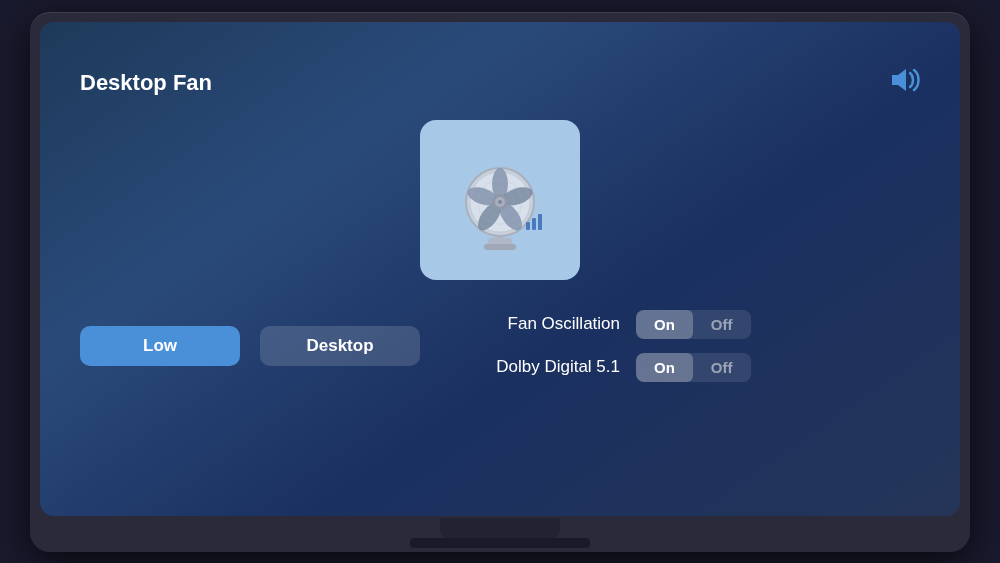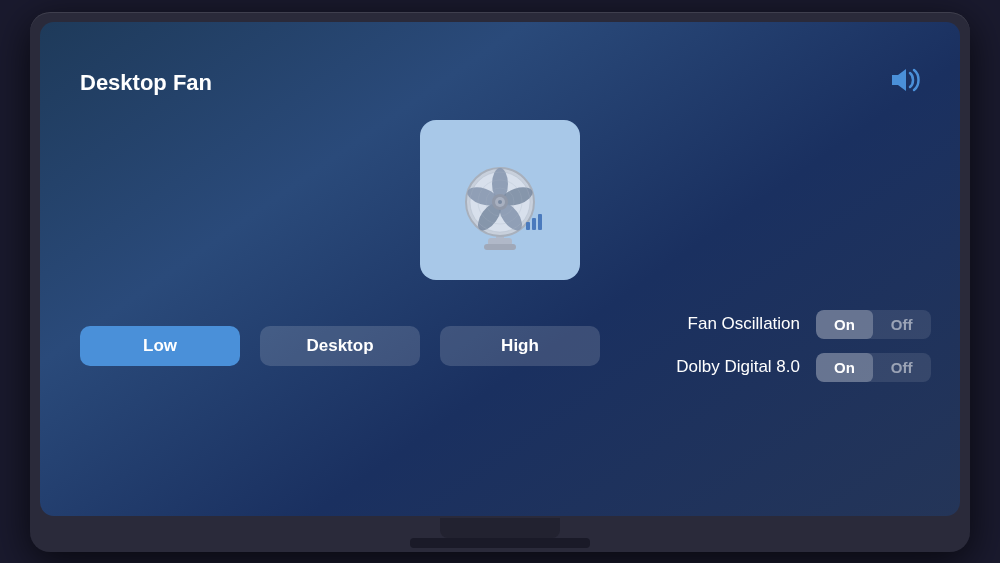"High" button.speed-btn { html: <button>High</button> -> none }
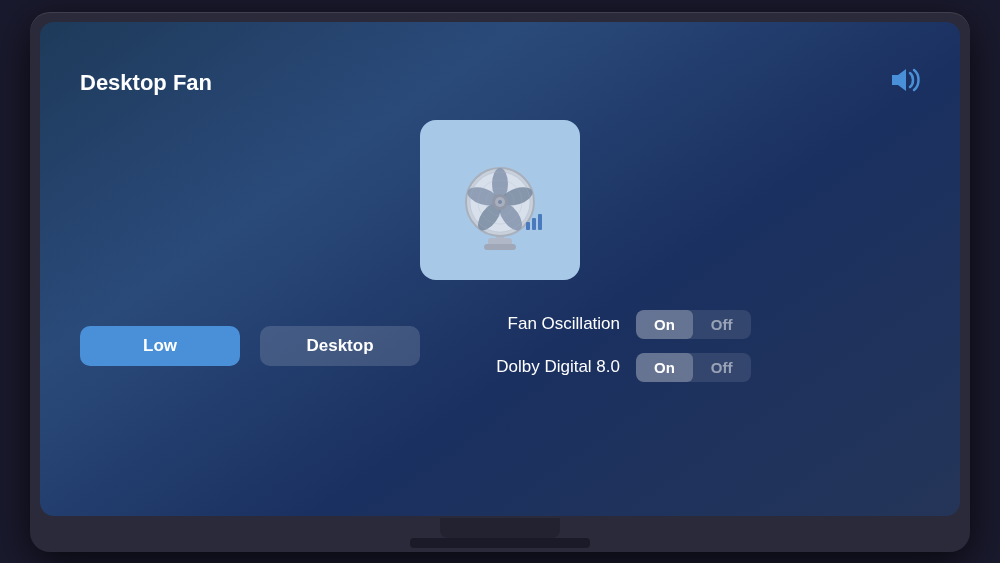"Dolby Digital 8.0" span.toggle-label { text: 8.0 -> 5.1 }
